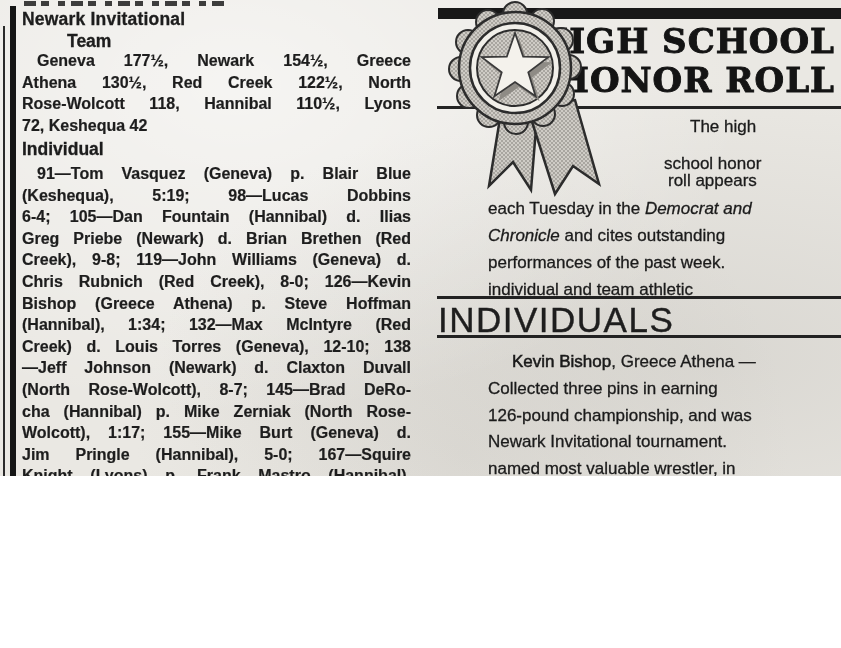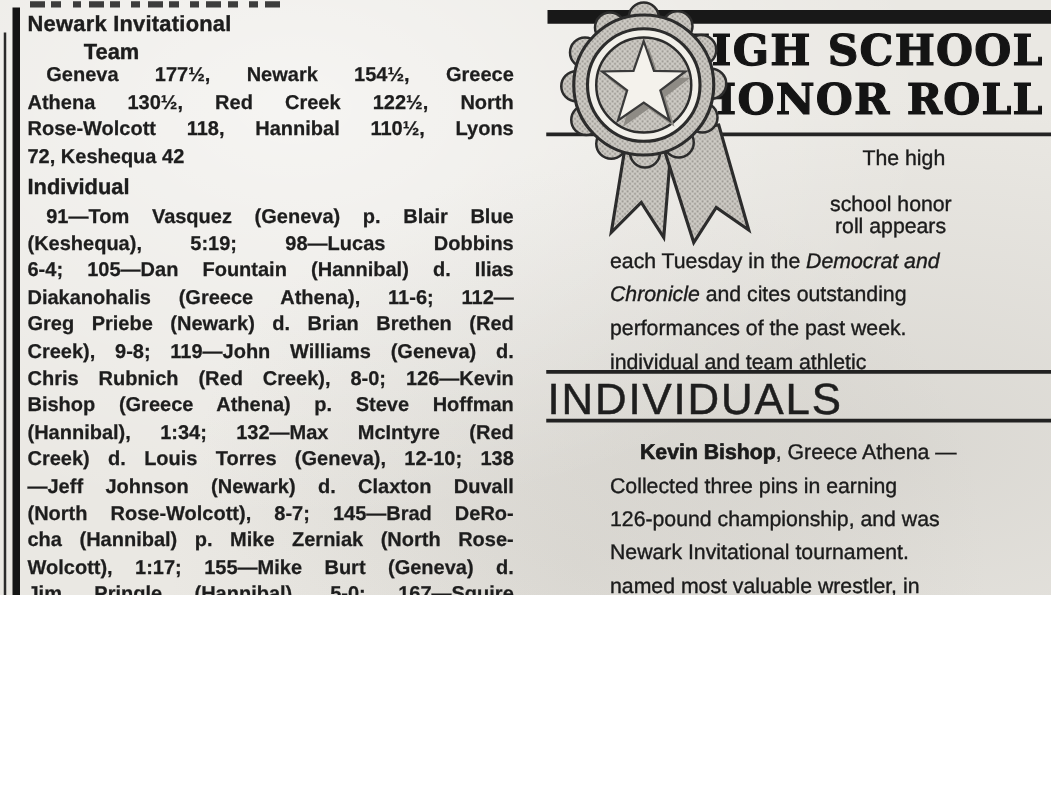"Diakanohalis (Greece Athena), 11-6; 112—" div.line { html: <div>Diakanohalis (Greece Athena), 11-6; 112—</div> -> none }
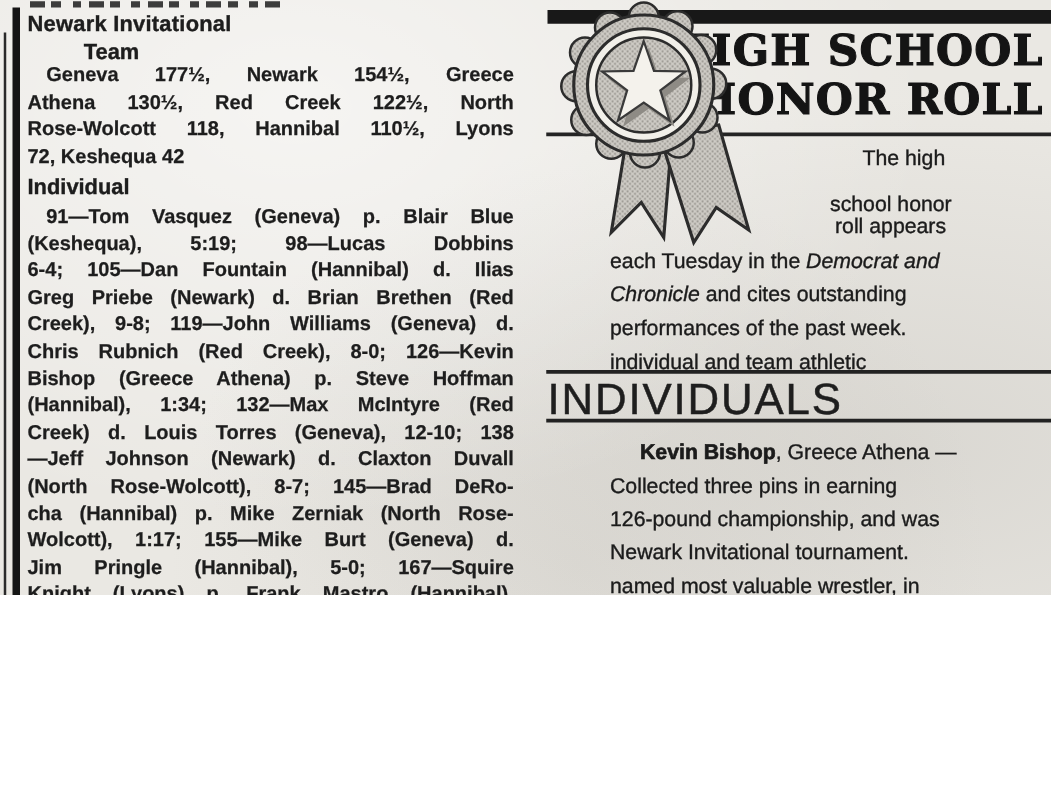"Kevin Bishop" b { font-weight: 700 -> 400 }
